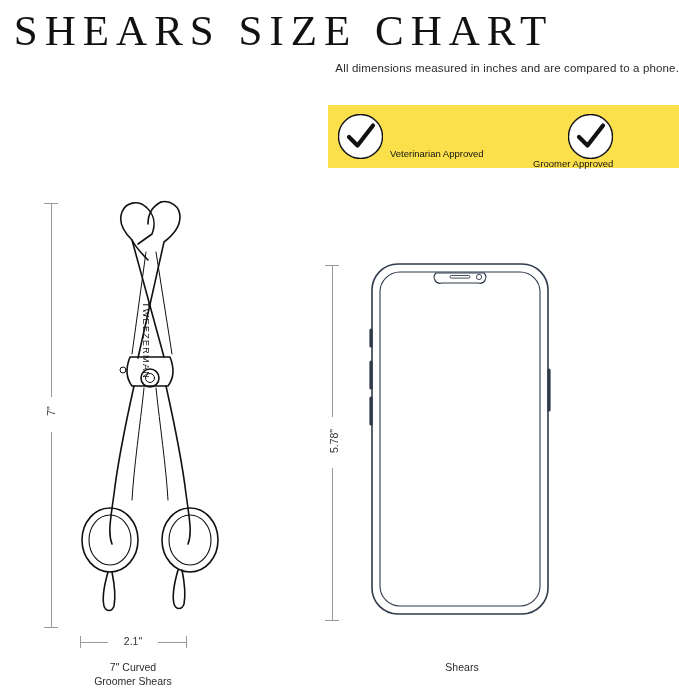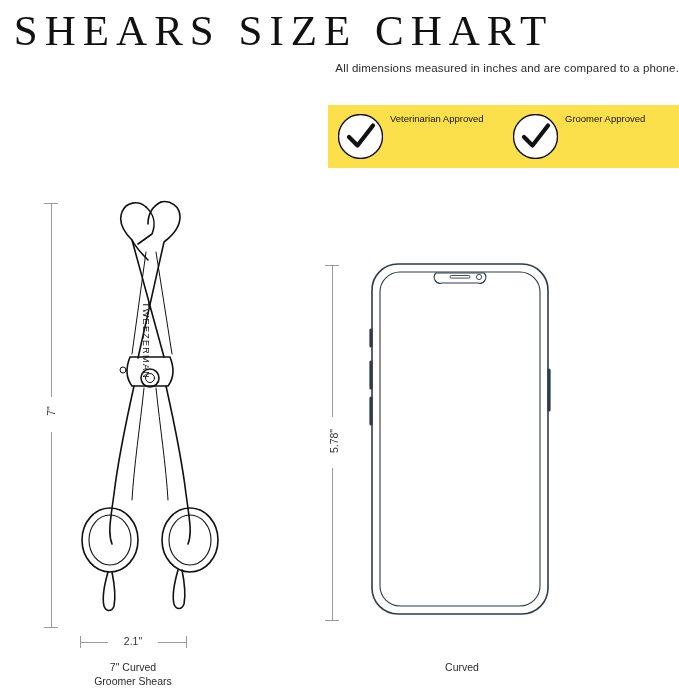"Veterinarian Approved" .badge { align-items: flex-start -> flex-end }
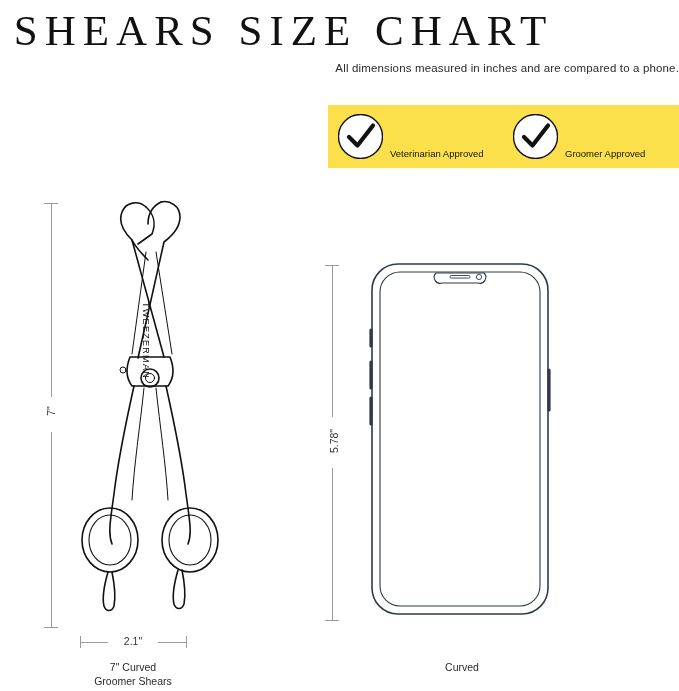"Groomer Approved" .badge.groomer { flex-direction: none -> column; left: 185px -> 198px }
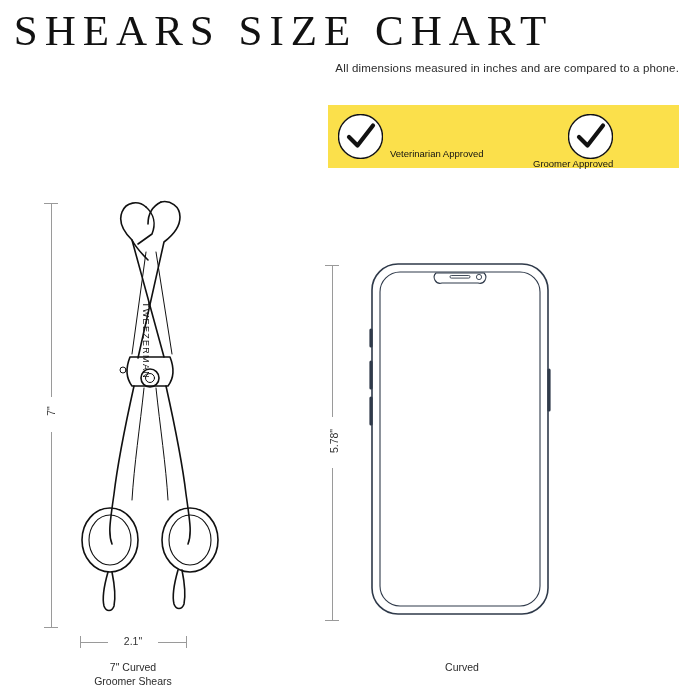"Curved" div.caption { text: Curved -> Shears }
